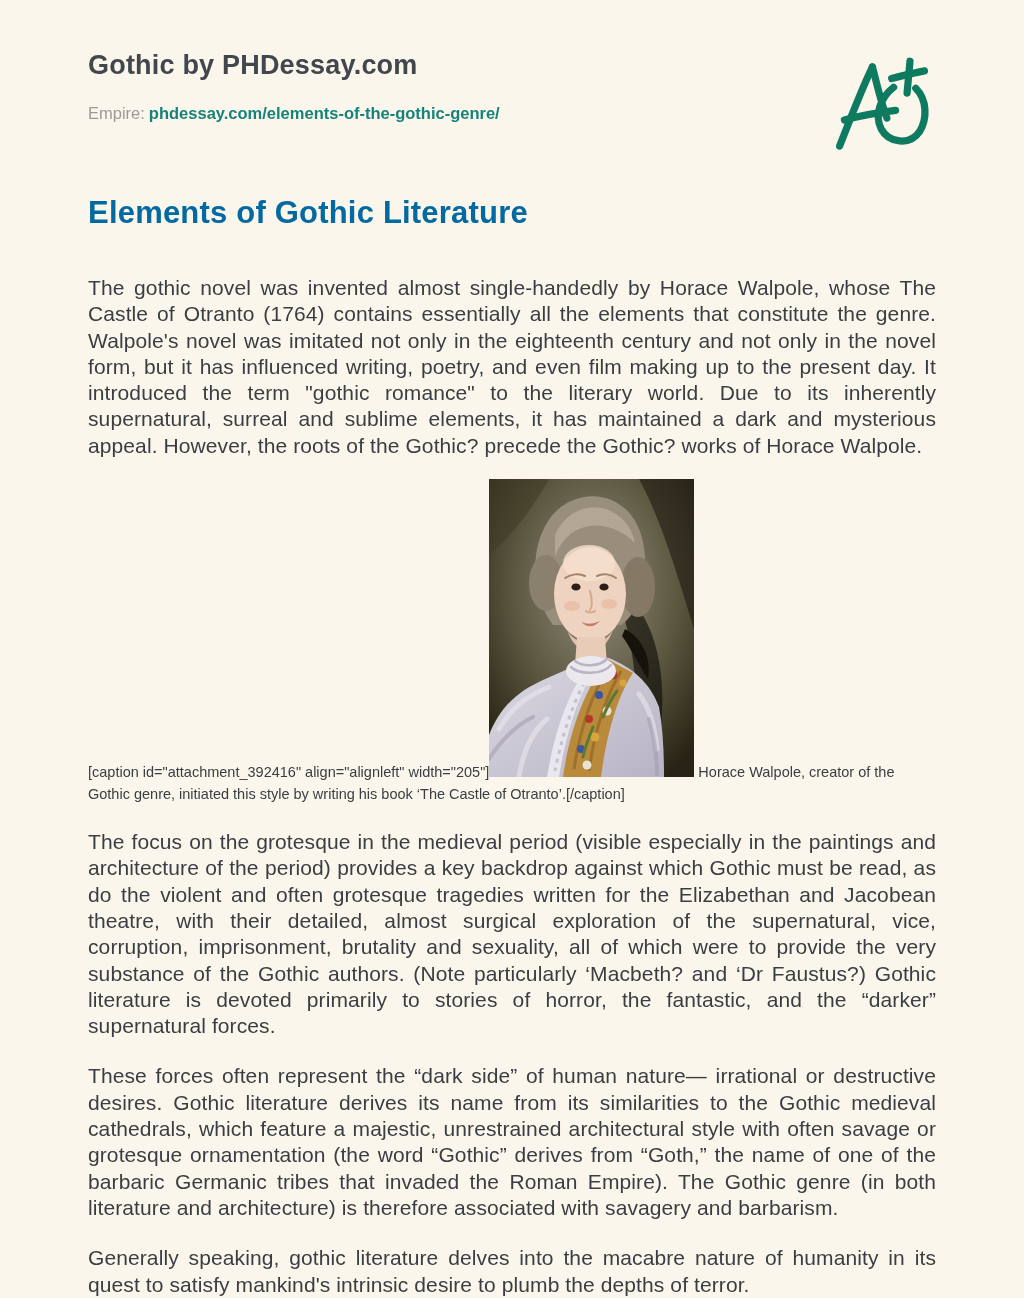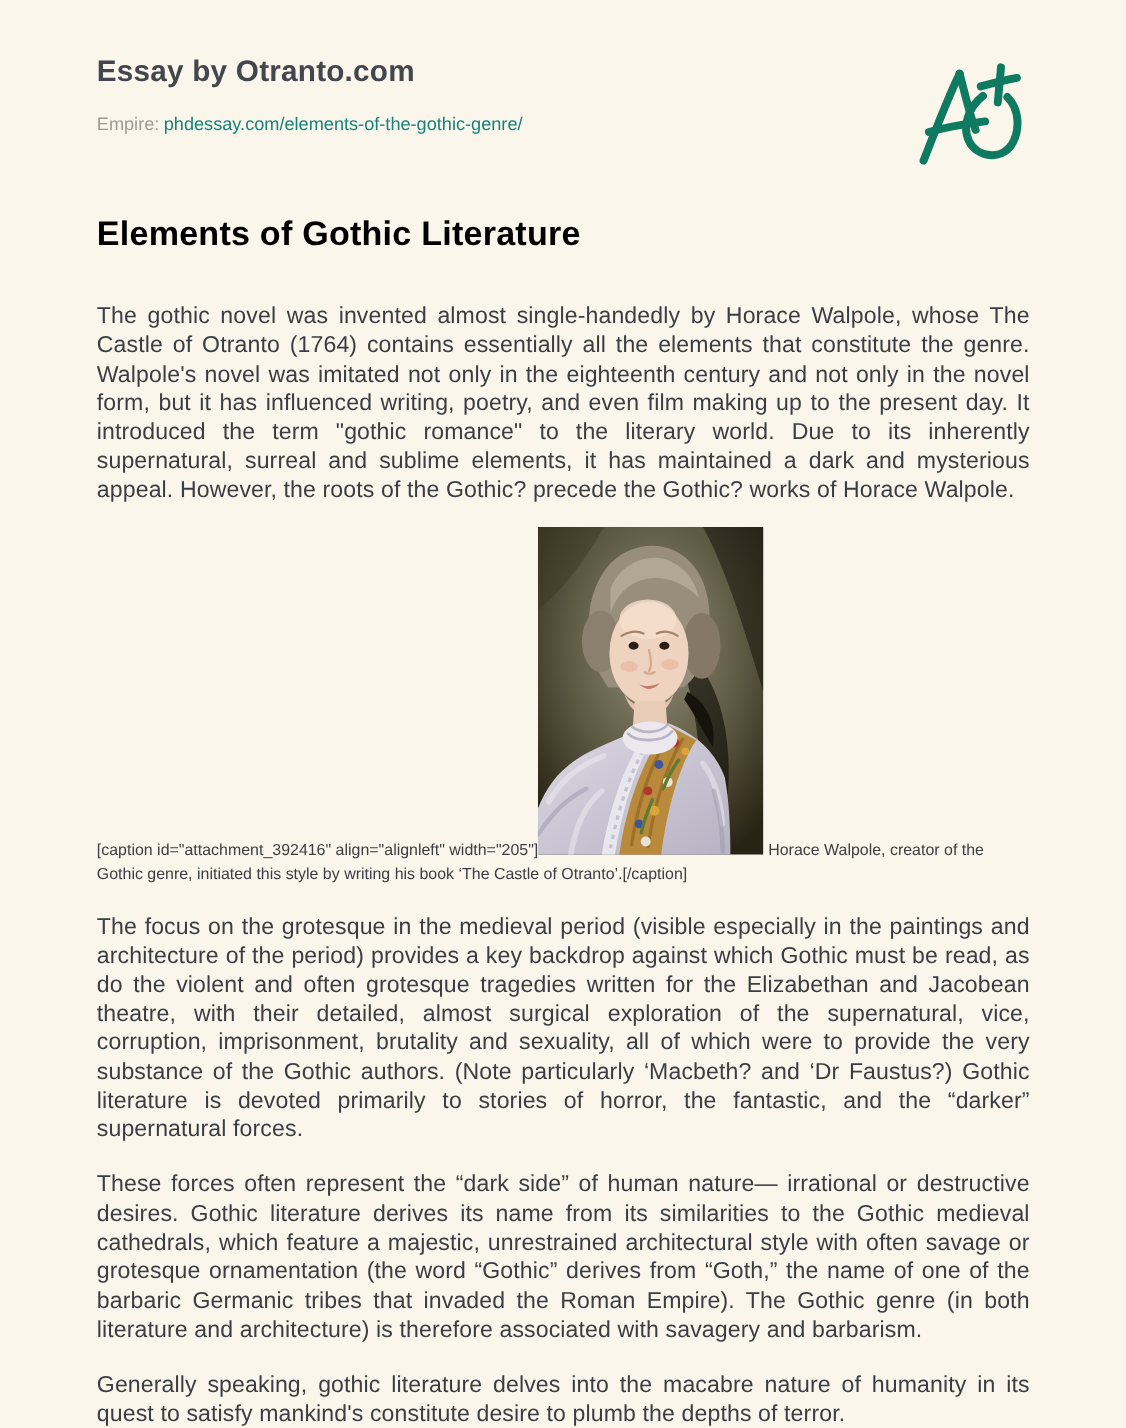"Essay by Otranto.com" h1.site-title { text: Essay by Otranto.com -> Gothic by PHDessay.com }
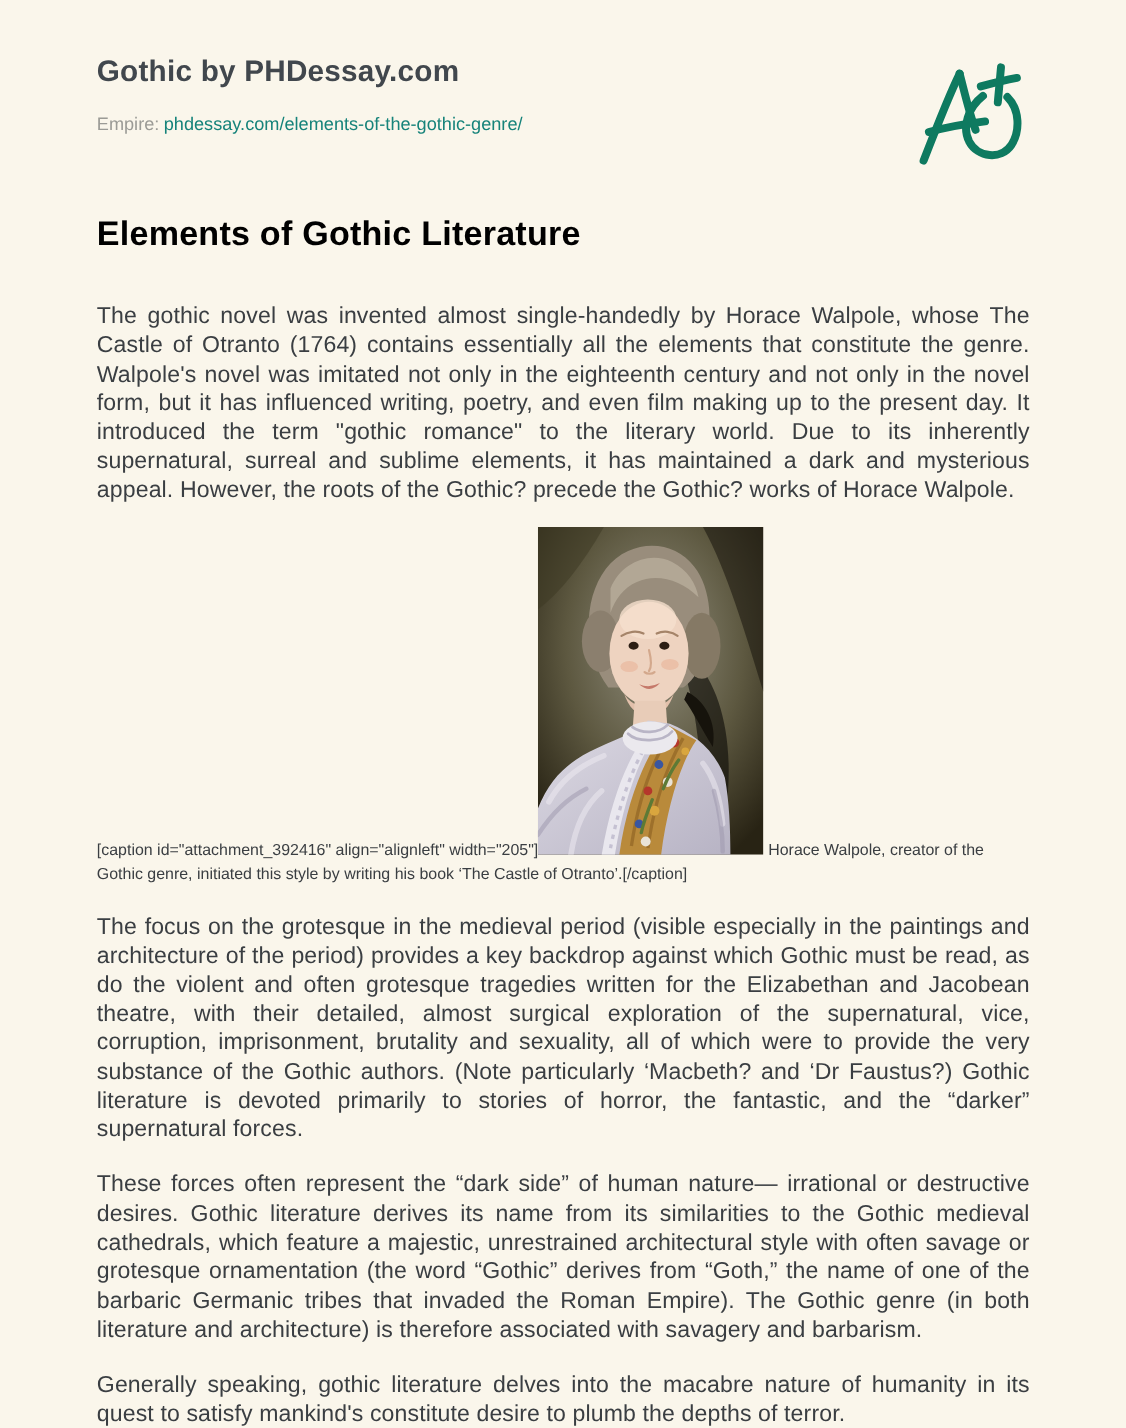"phdessay.com/elements-of-the-gothic-genr" .source-link { font-weight: 400 -> 700 }
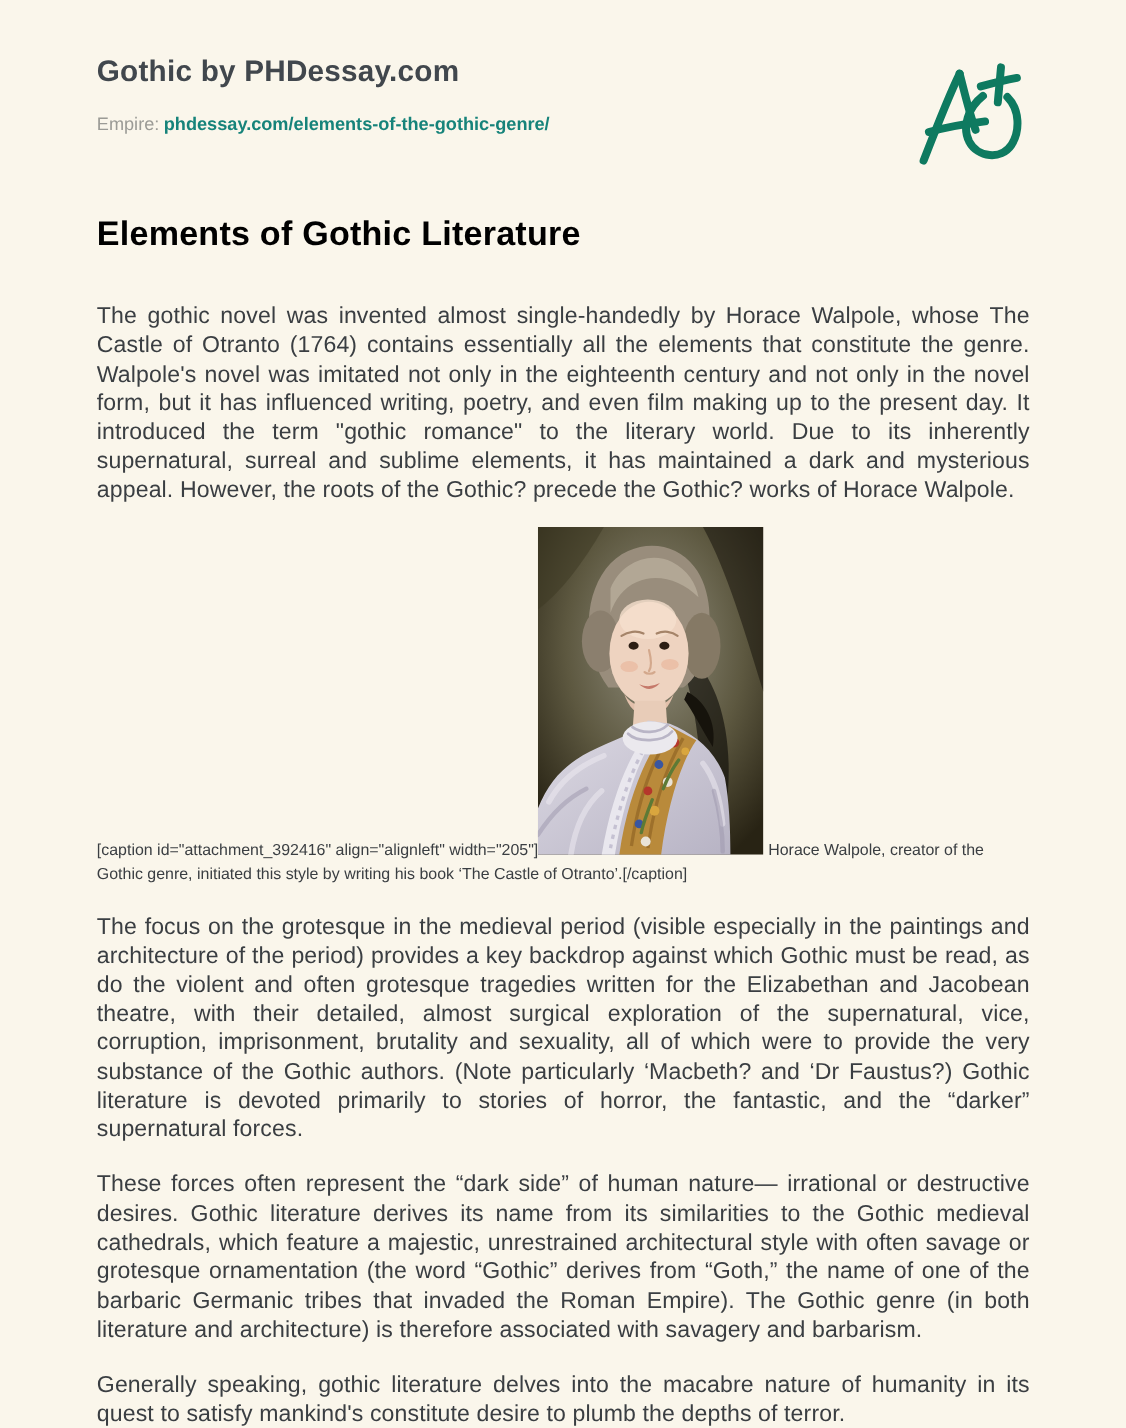"Elements of Gothic Literature" .essay-title { color: #000000 -> #0369a1 }
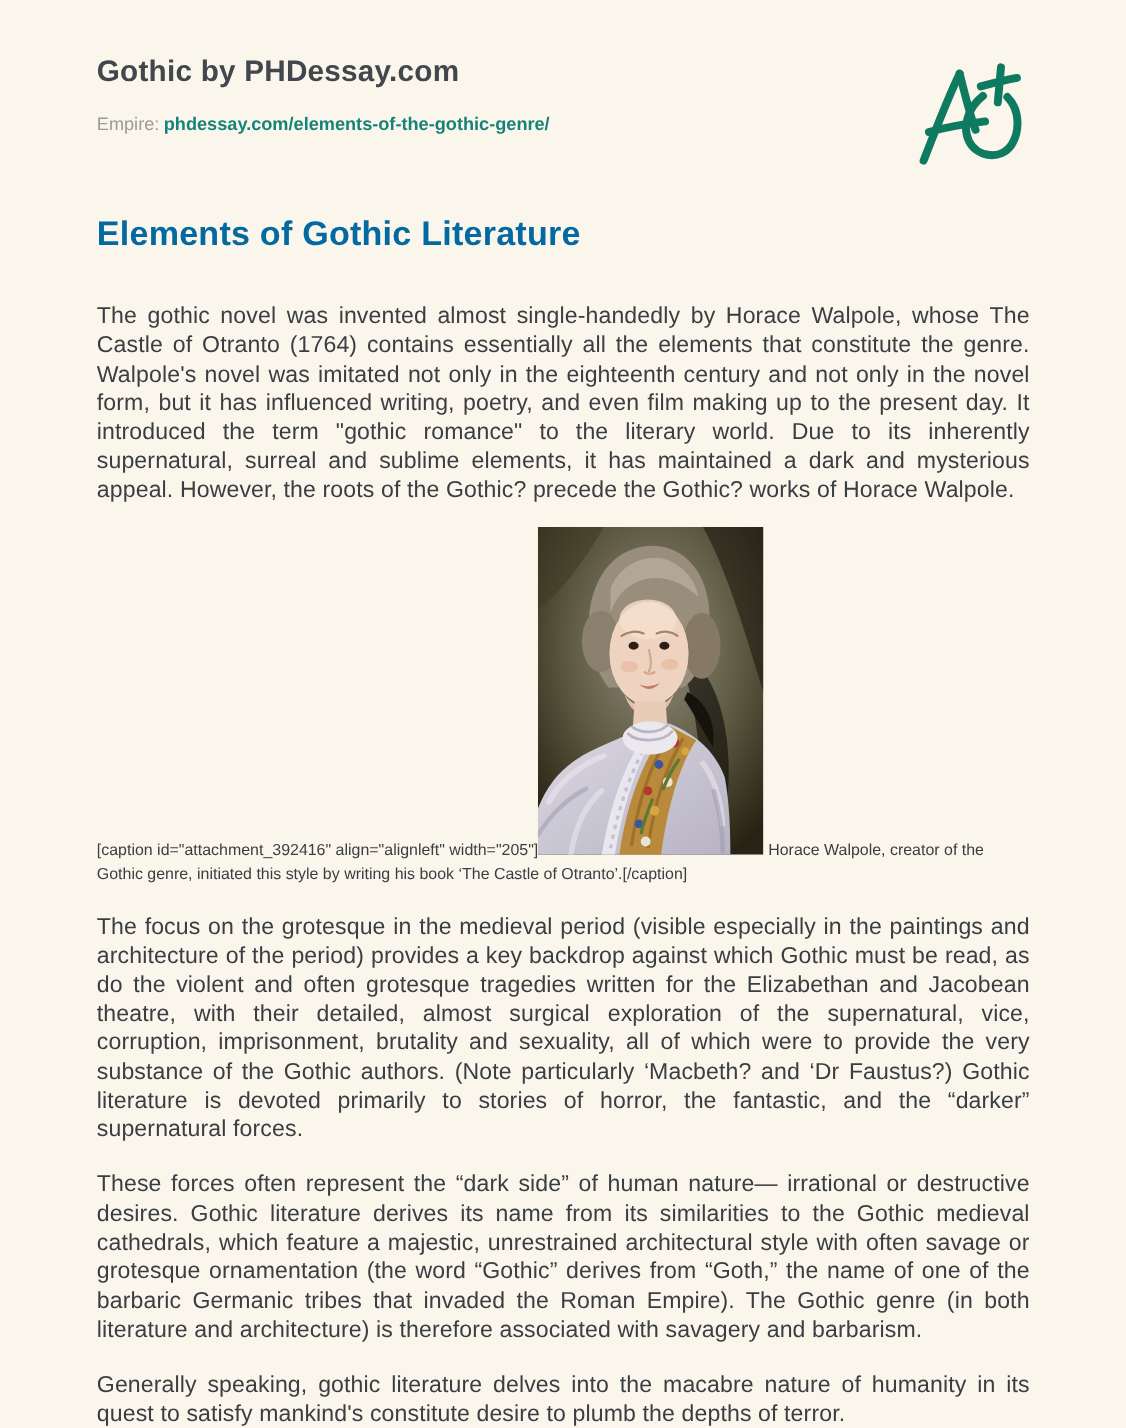"Generally speaking, gothic literature" p.body-par { text: constitute -> intrinsic }
